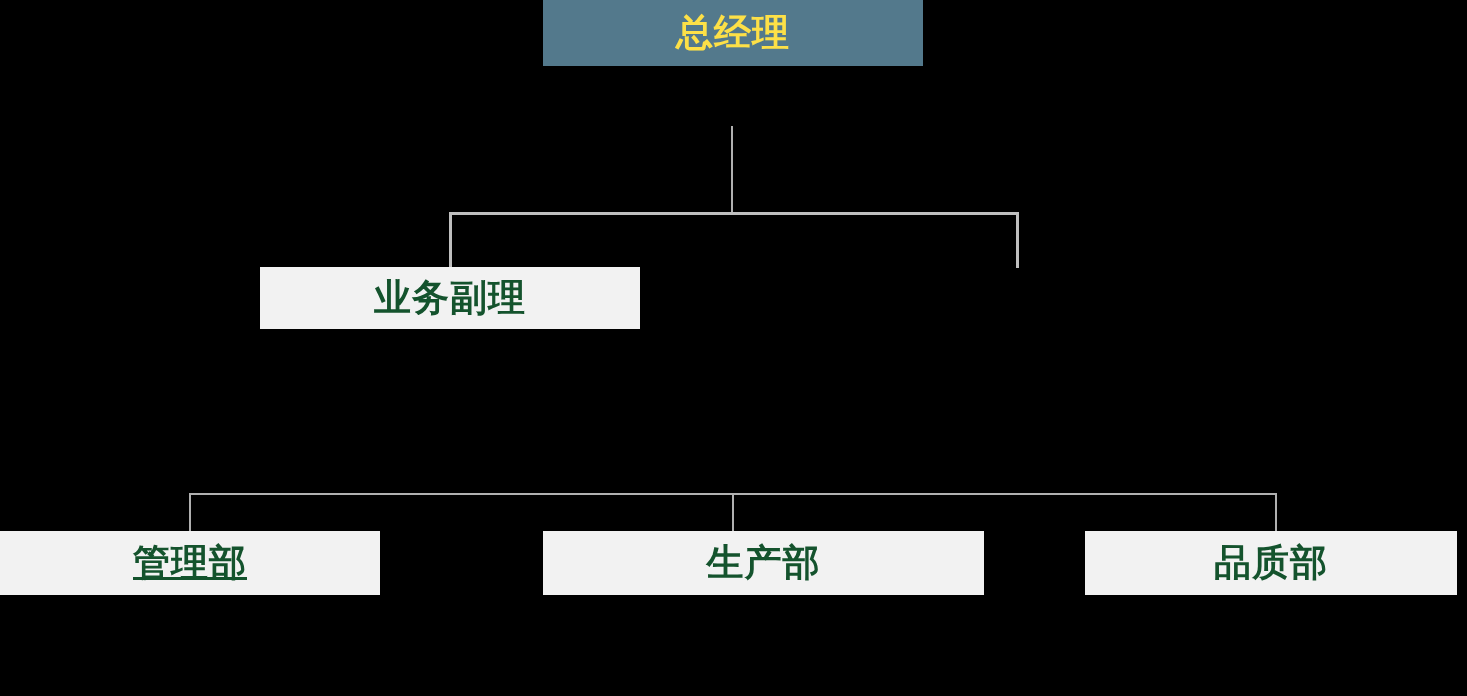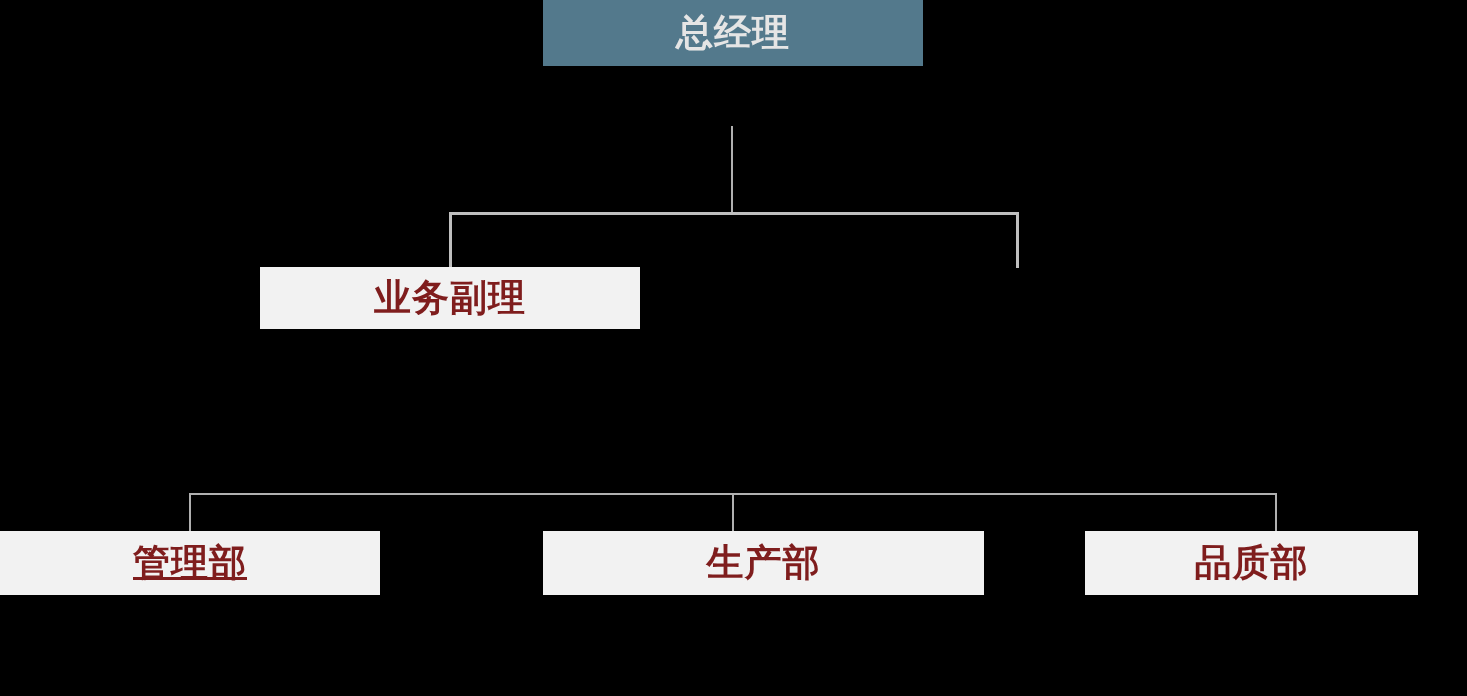"总经理" .node-root { color: #e5e5e5 -> #fde047 }
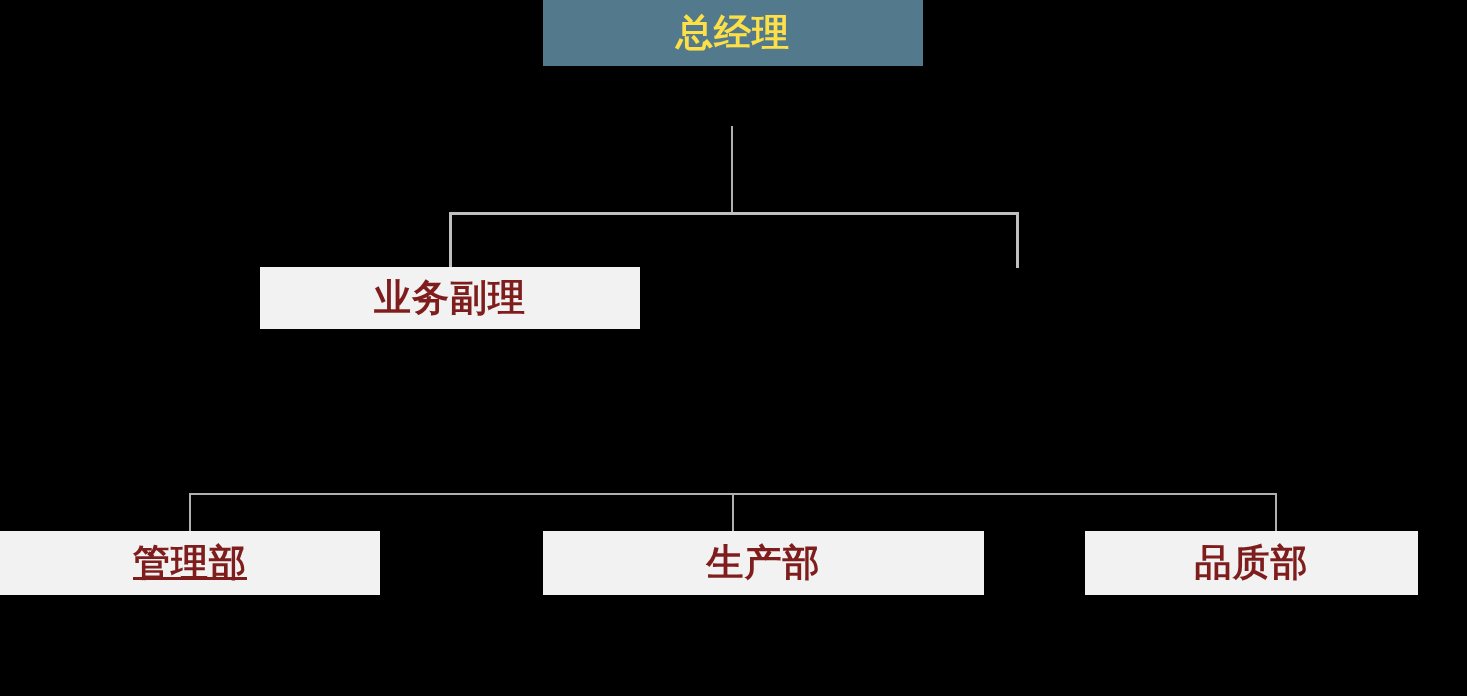"业务副理" .node-gray { color: #7f1d1d -> #14532d }
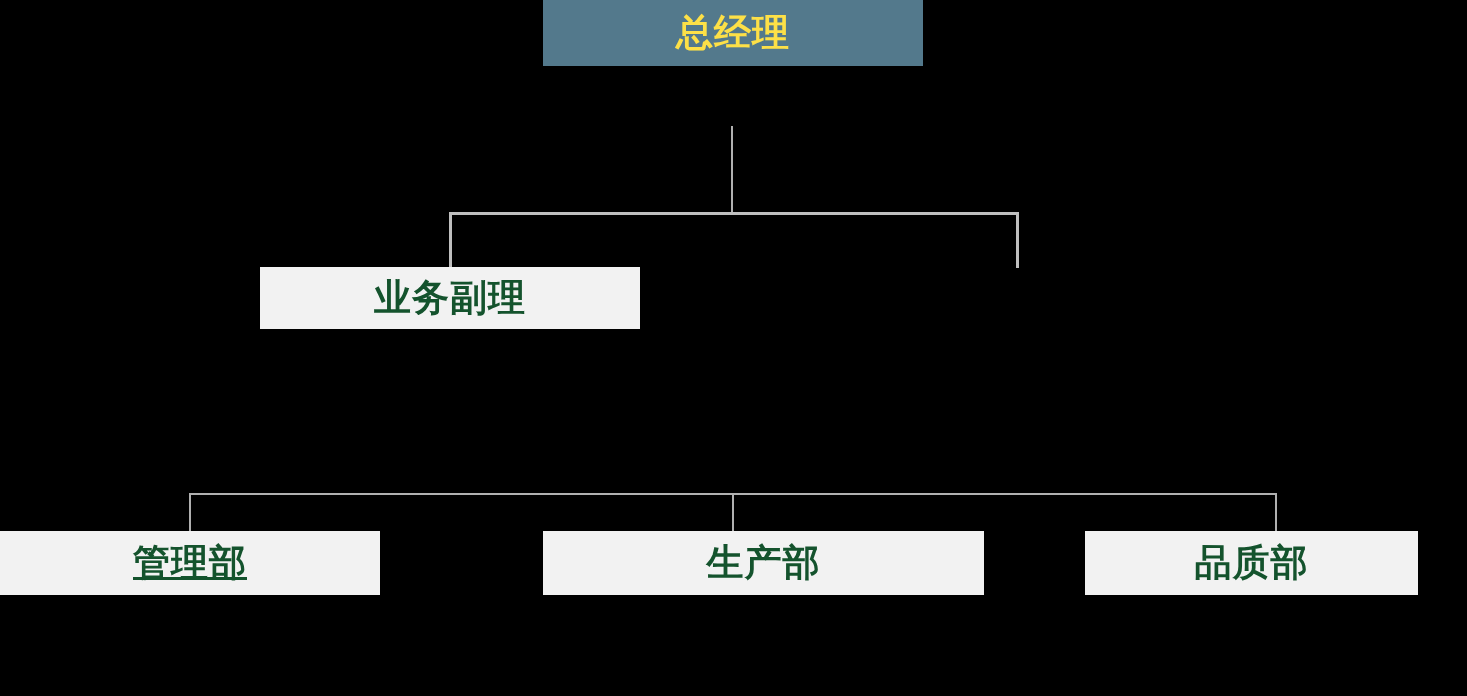"品质部" .node-qa { width: 333px -> 372px }
